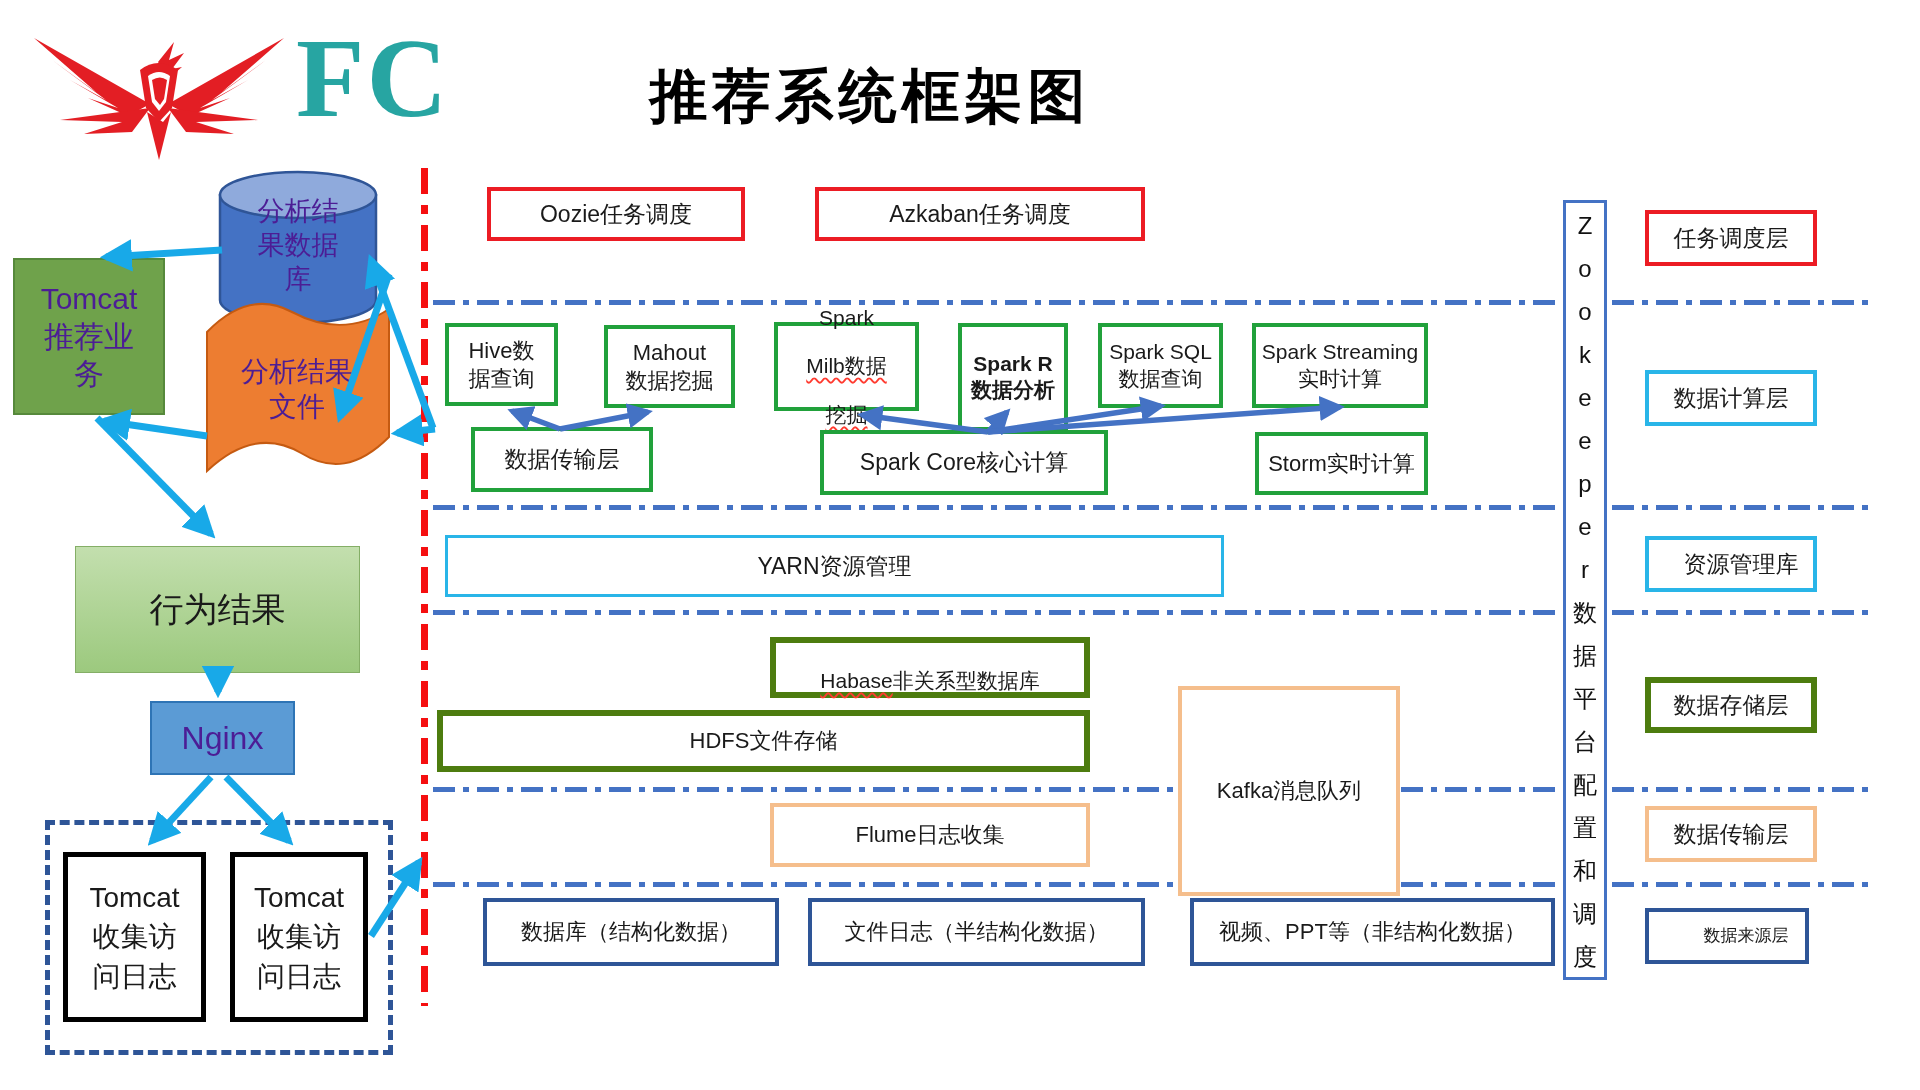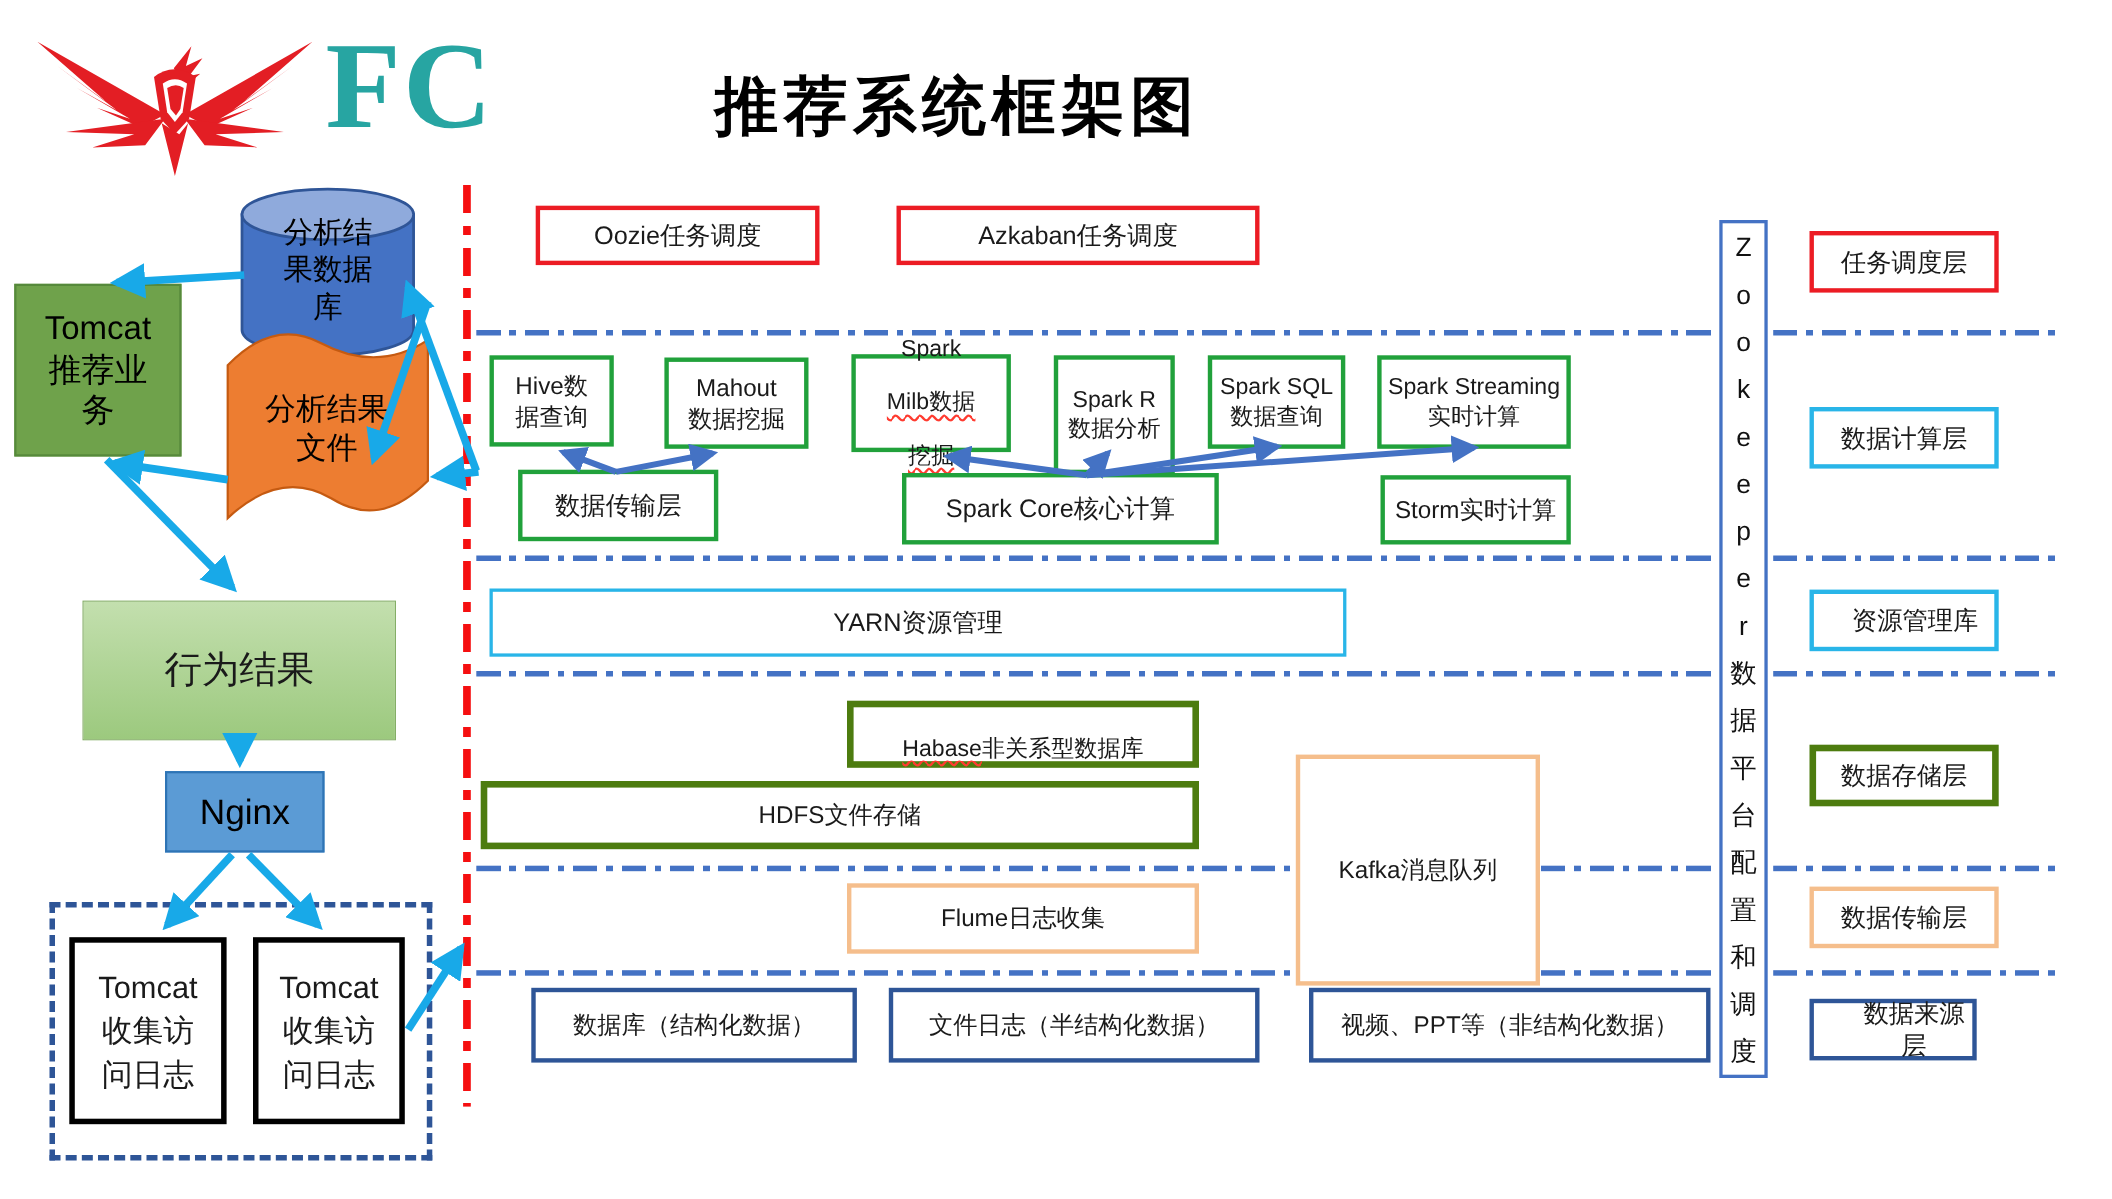"分析结" .wtxt { color: #000000 -> #4c1d95 }
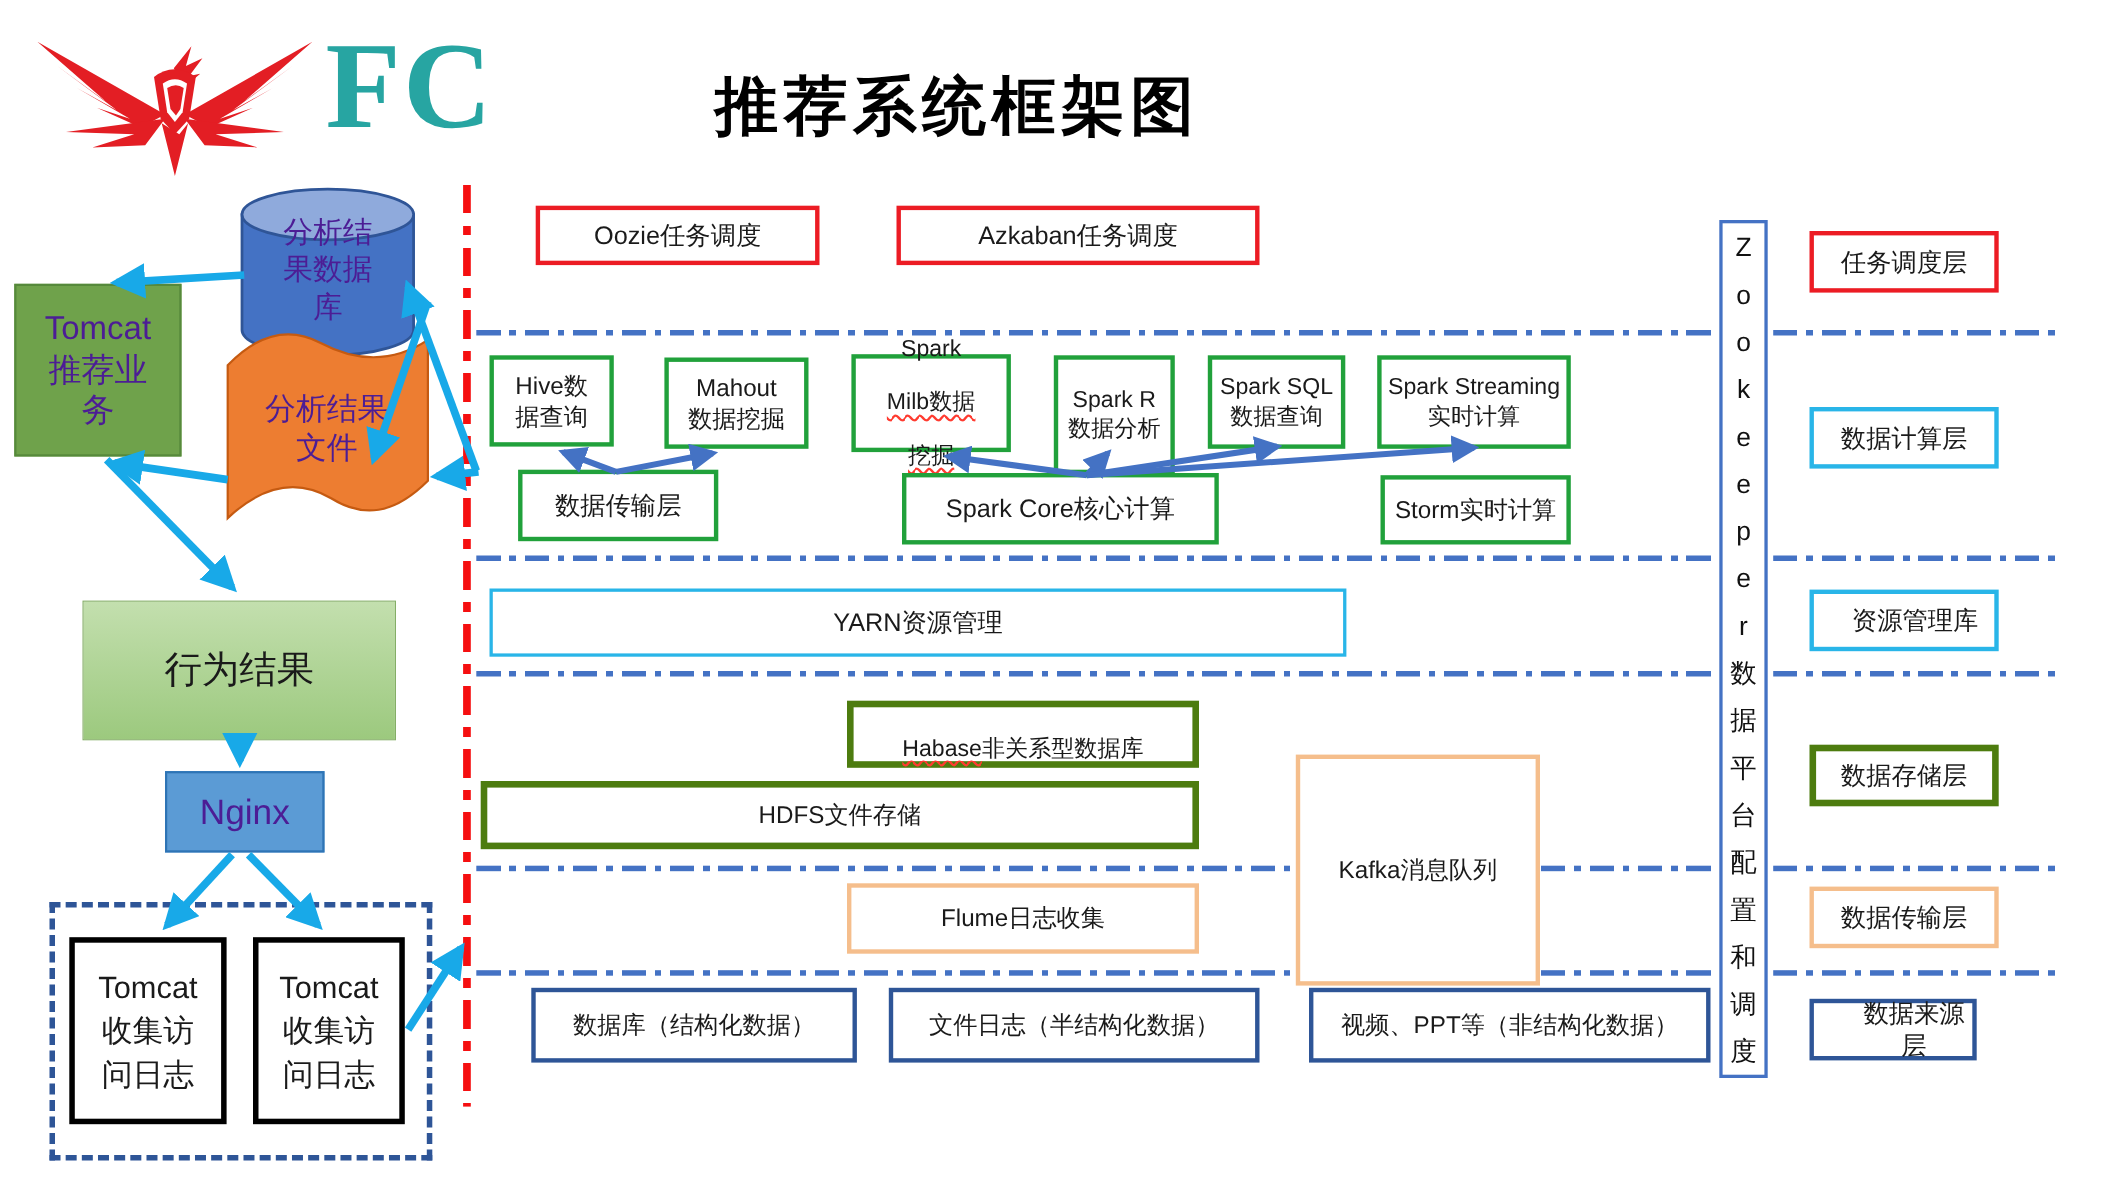"Spark R" div.box { font-weight: none -> bold }
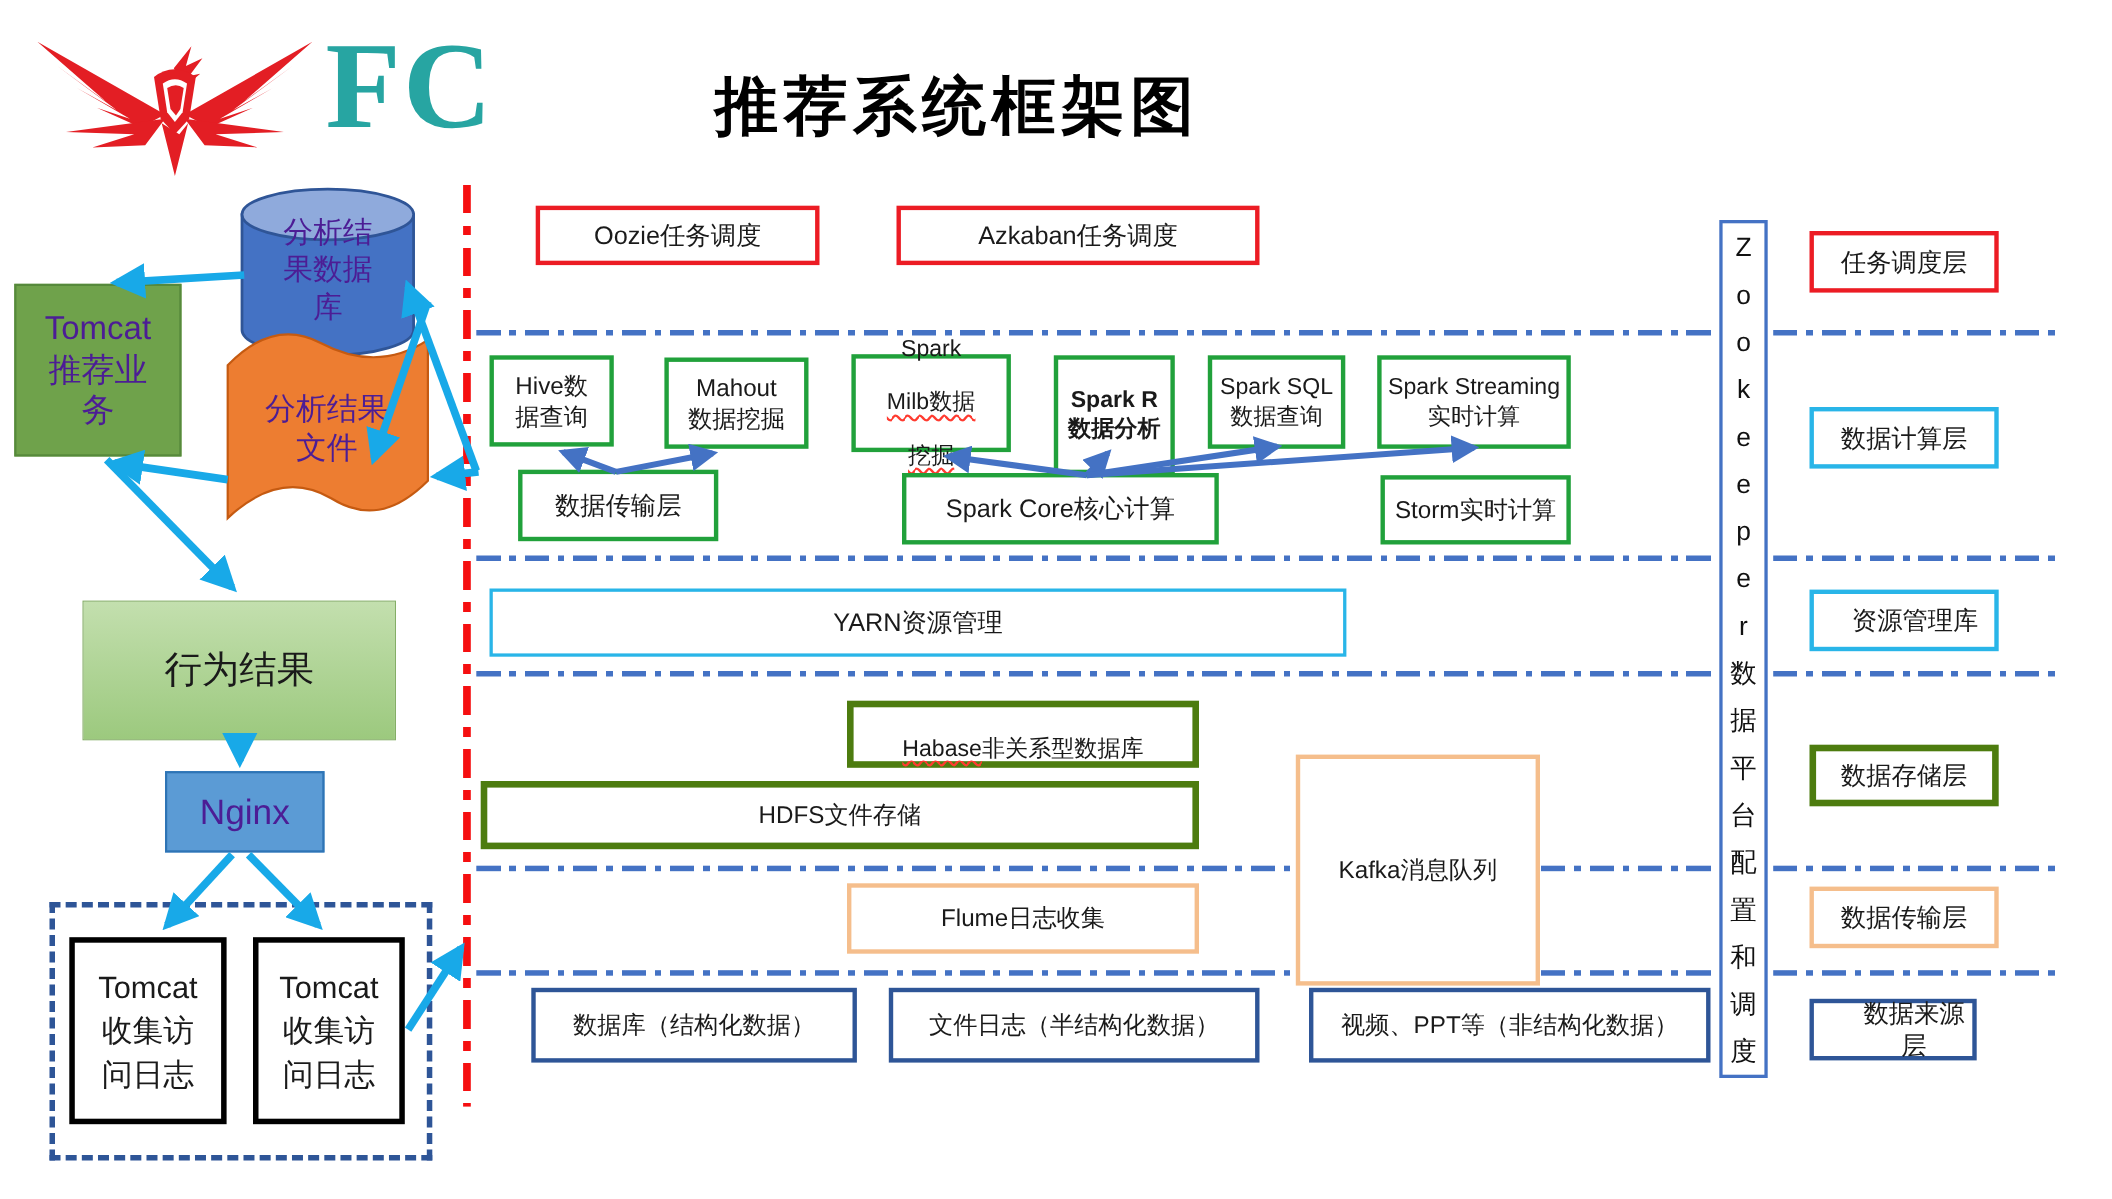"数据来源层" div.box { font-size: 23px -> 17px; width: 152px -> 164px }
